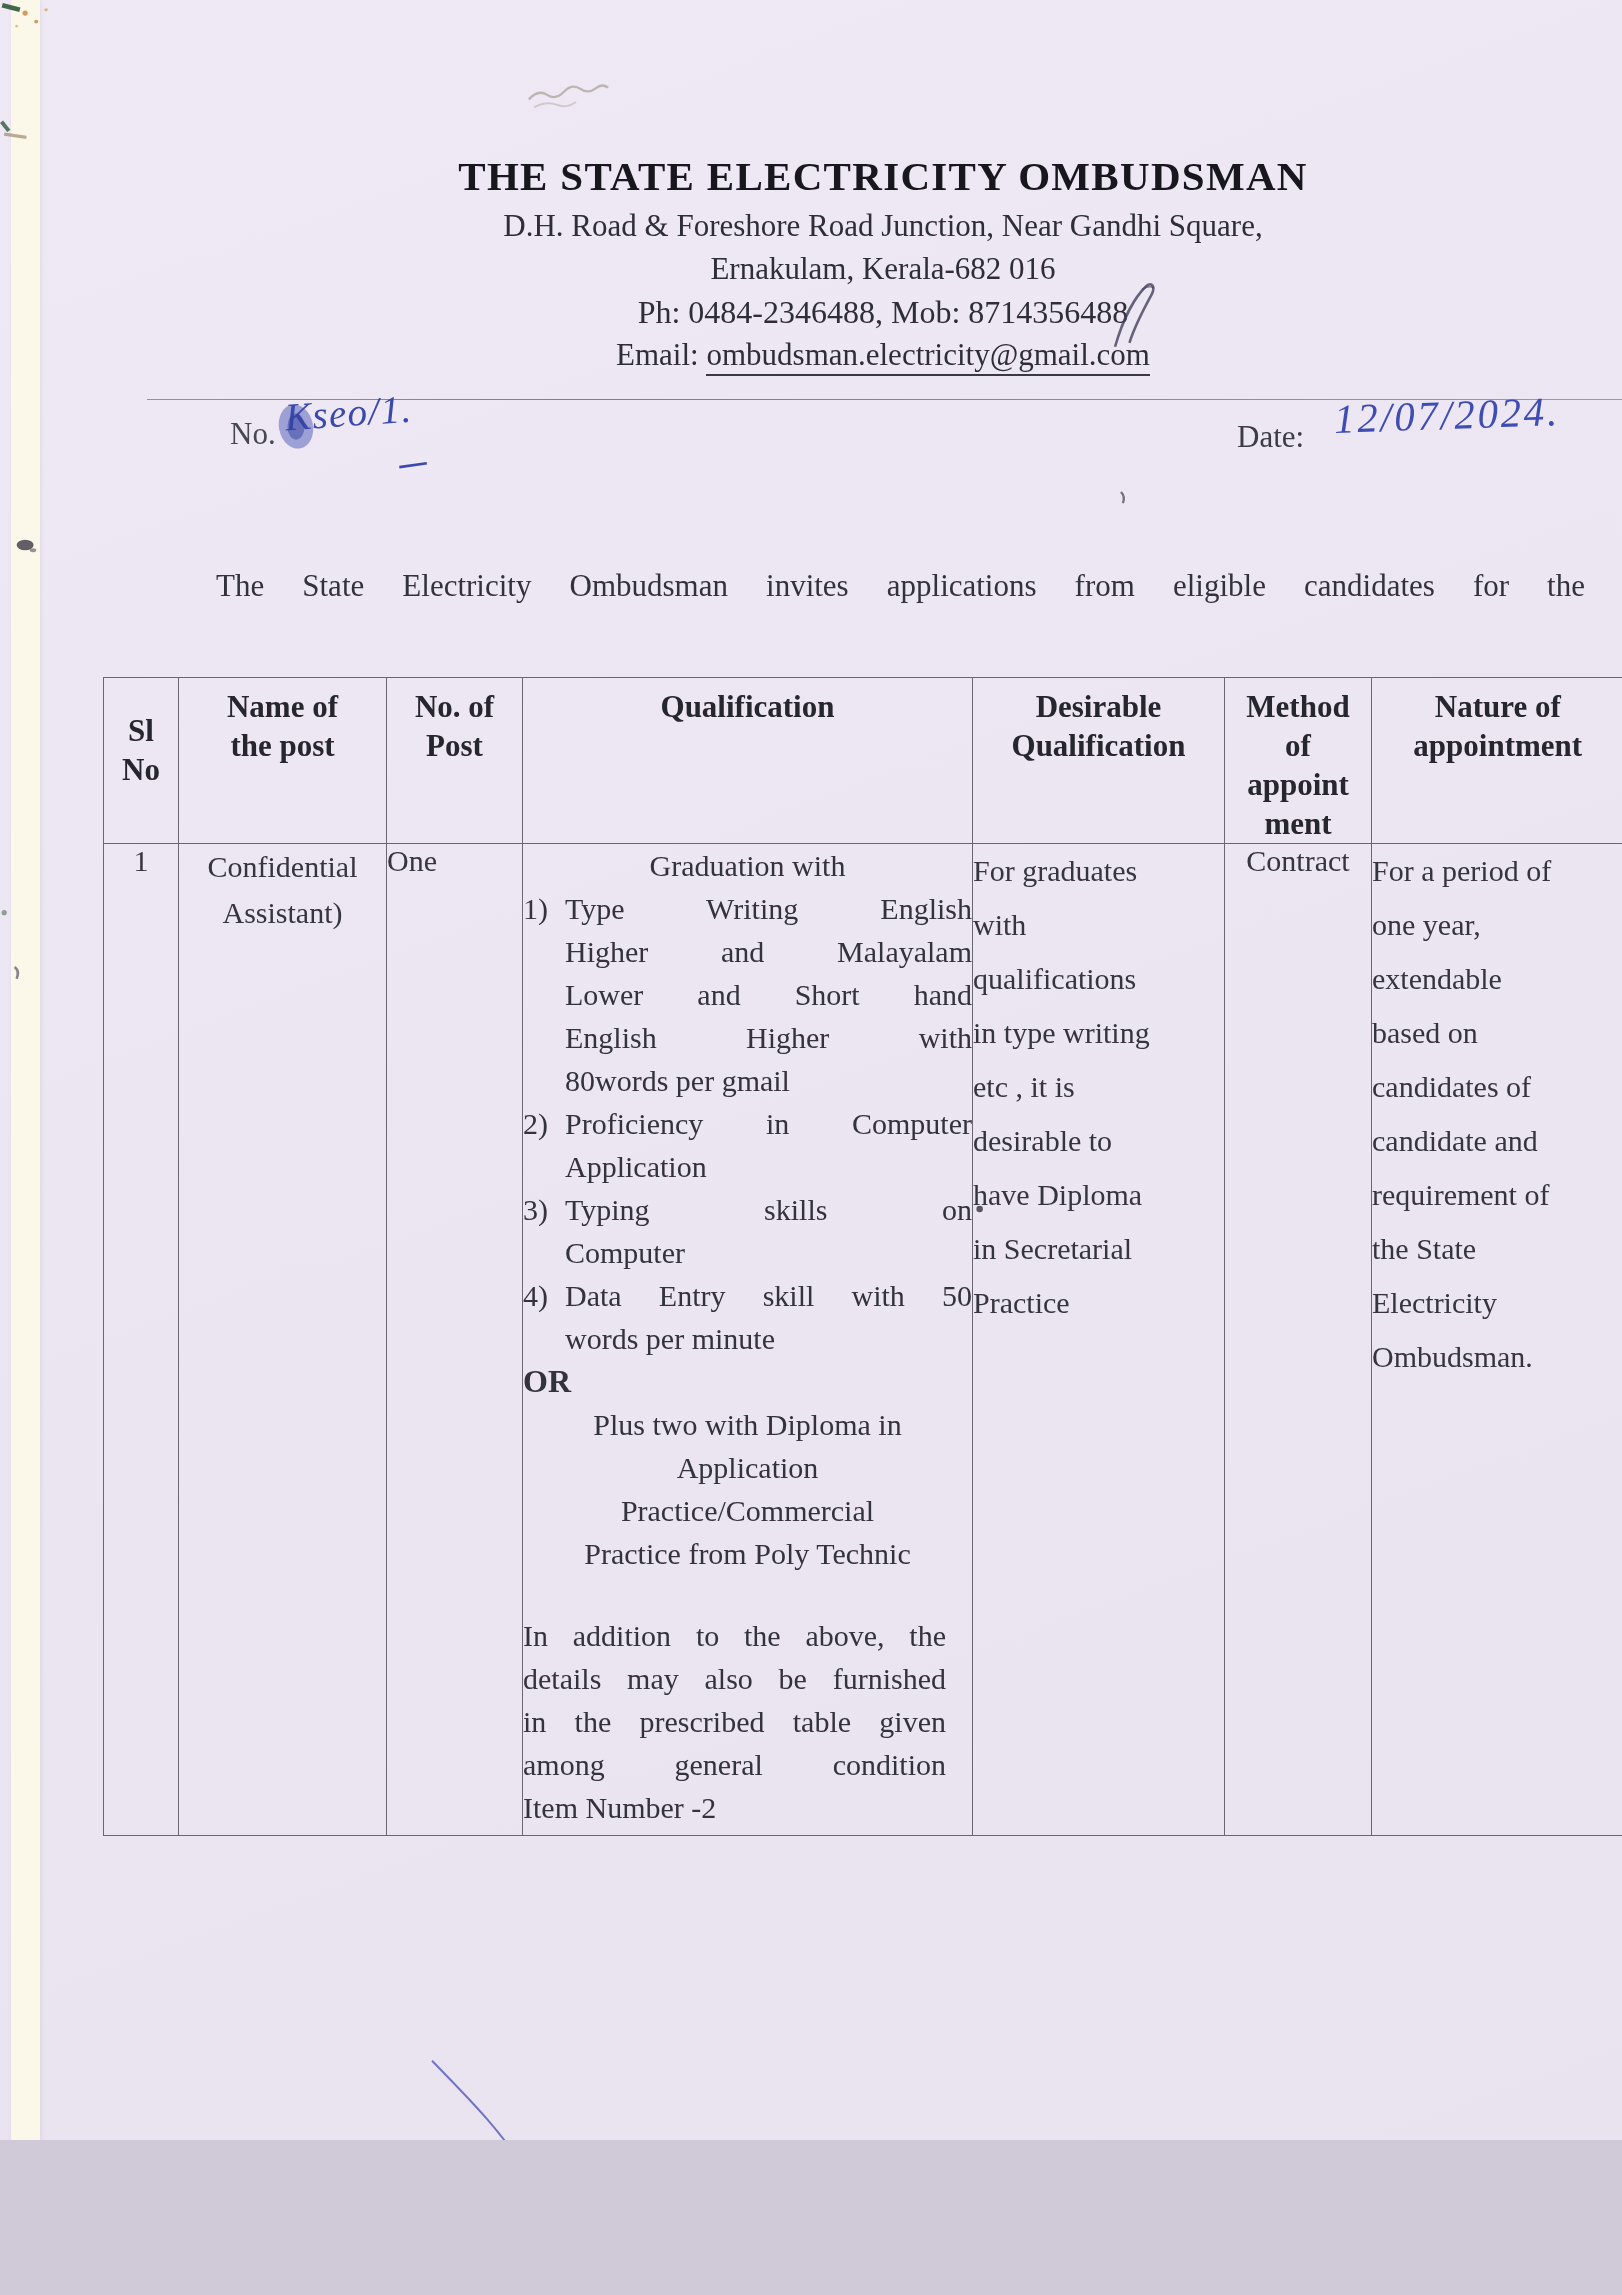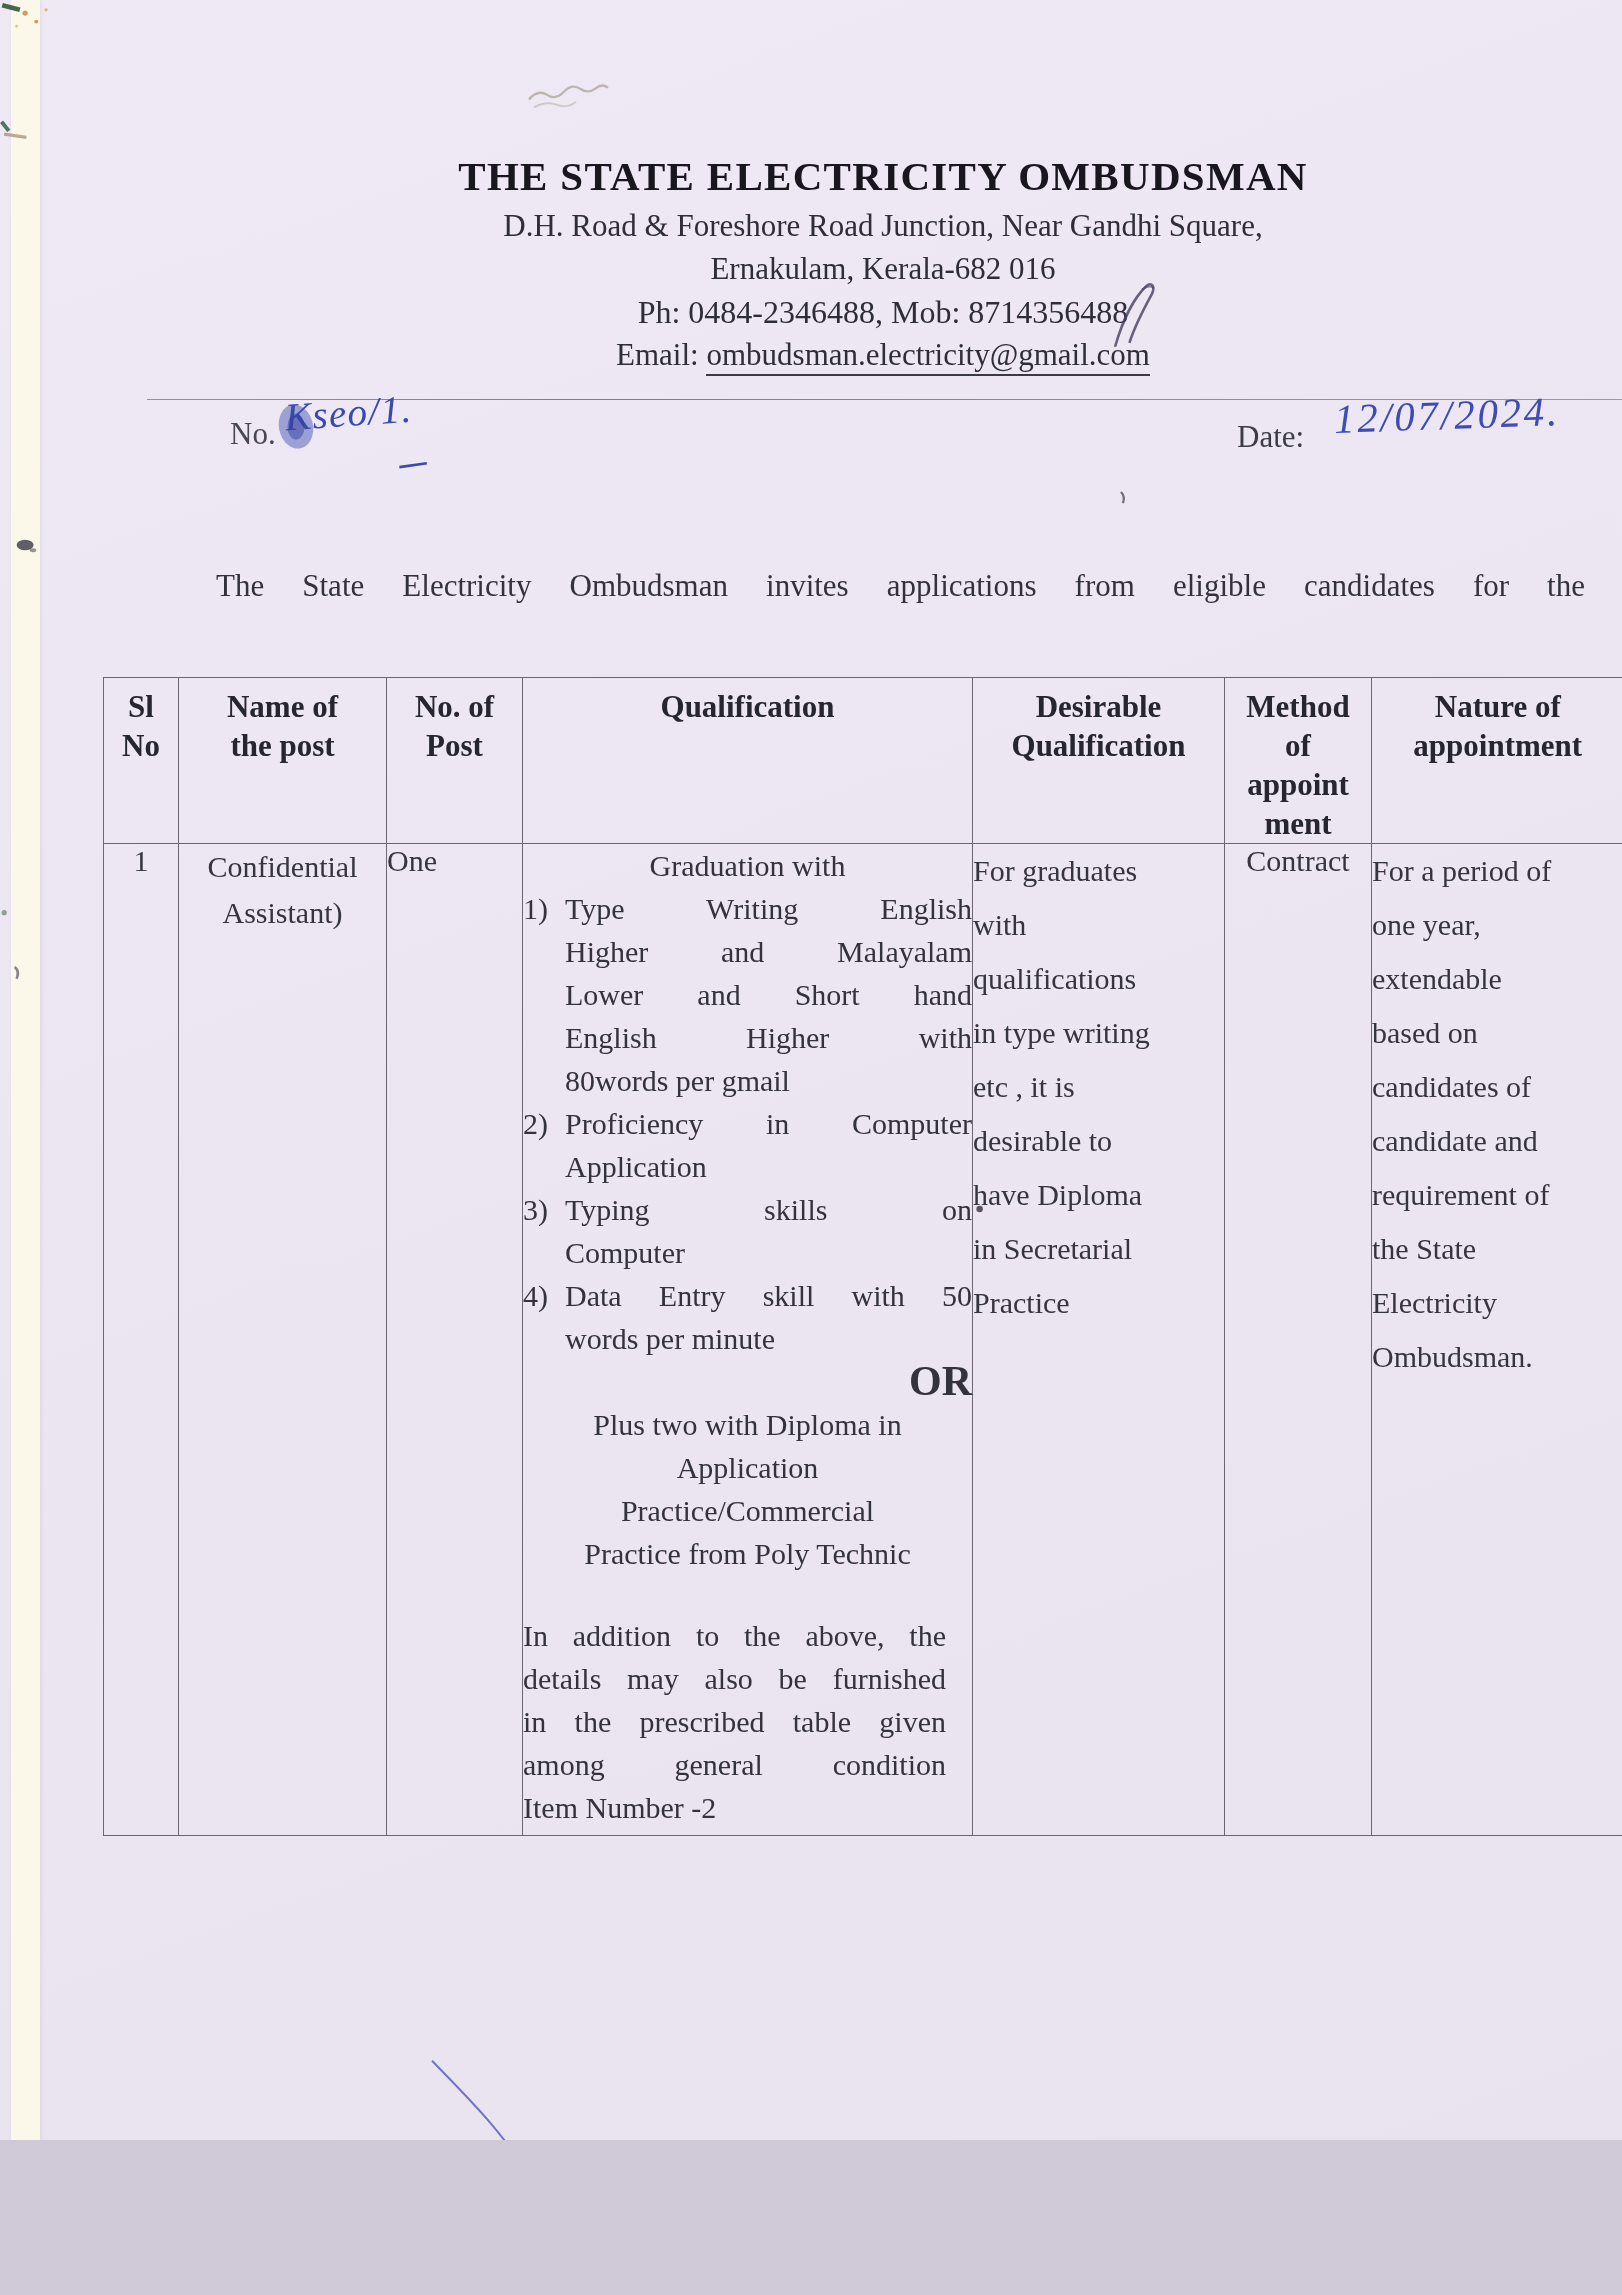"Sl No" .hw1 { margin-top: none -> 24px }
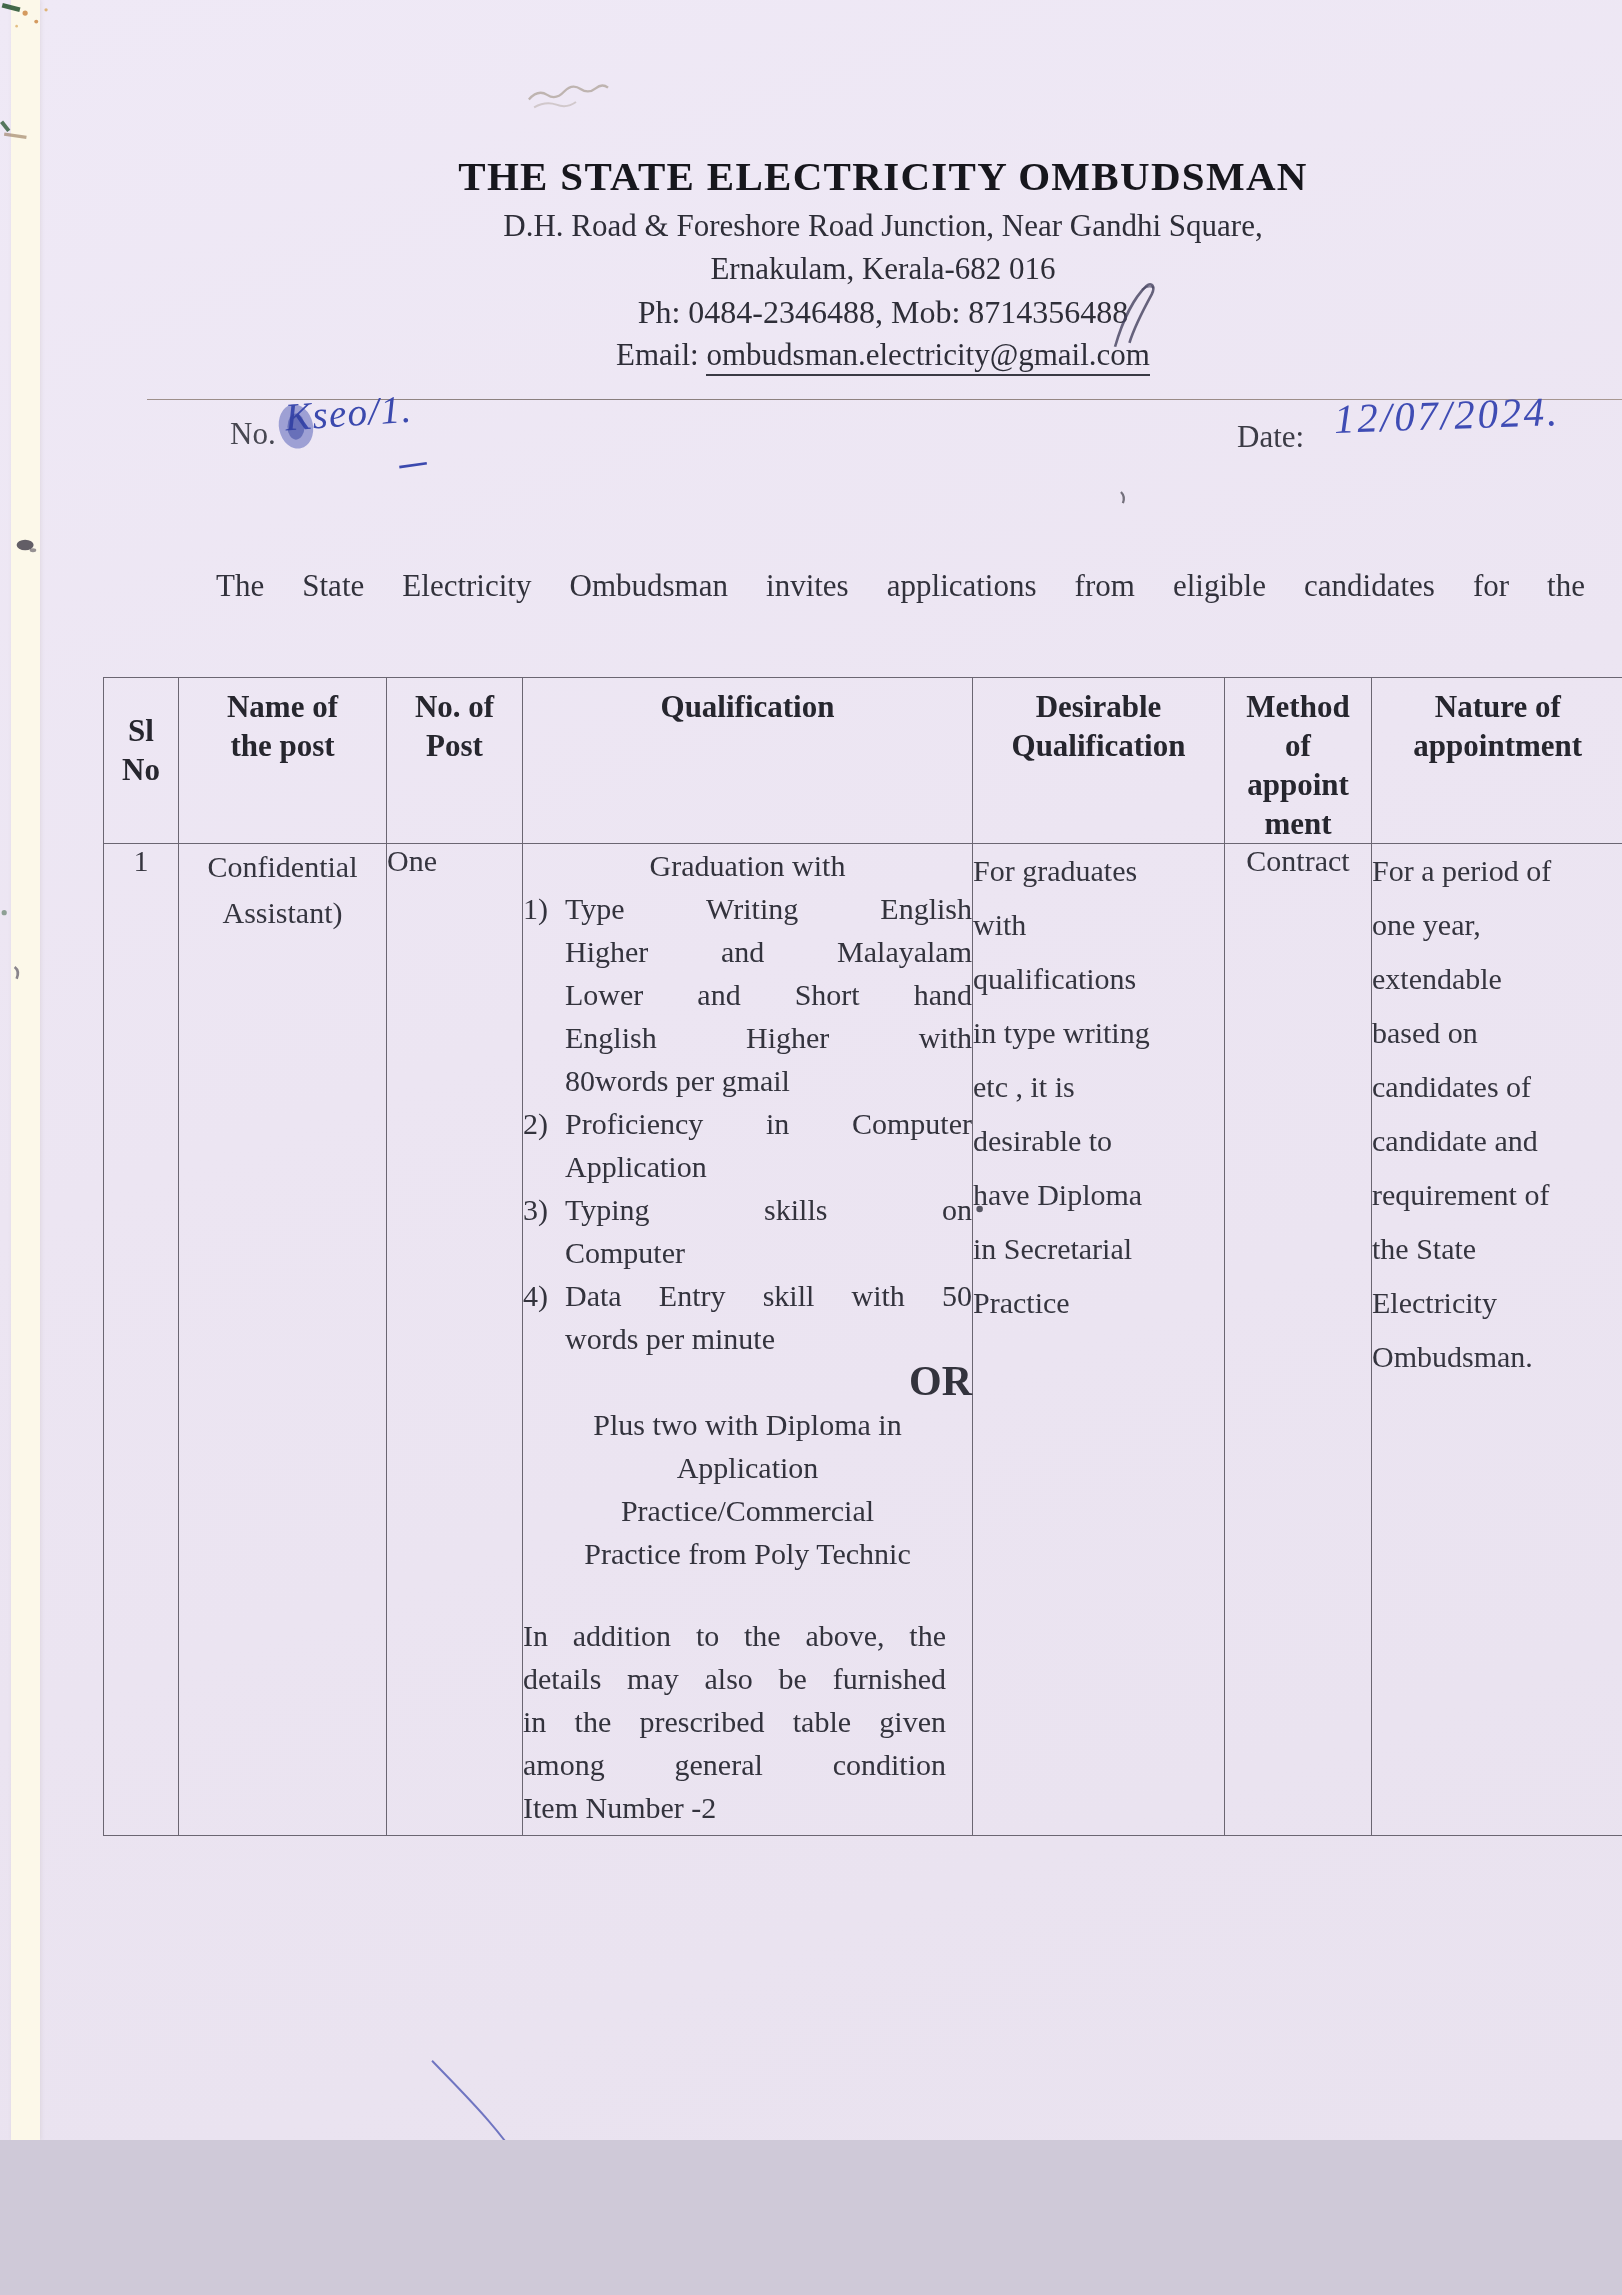"OR" .q-or { font-size: 42px -> 32px; text-align: right -> left }
